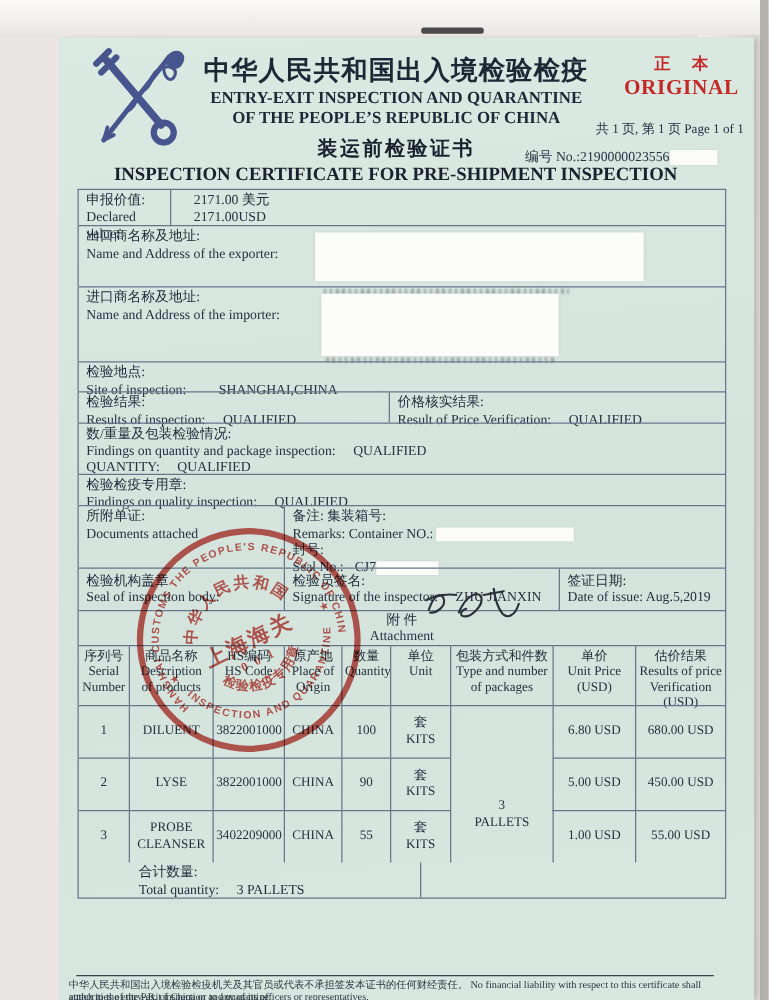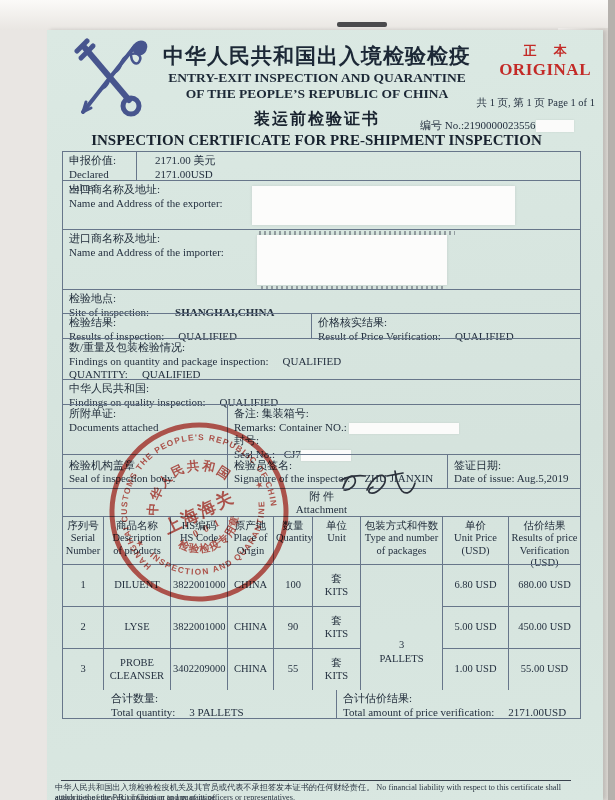"SHANGHAI,CHINA" span.val { font-weight: bold -> none }
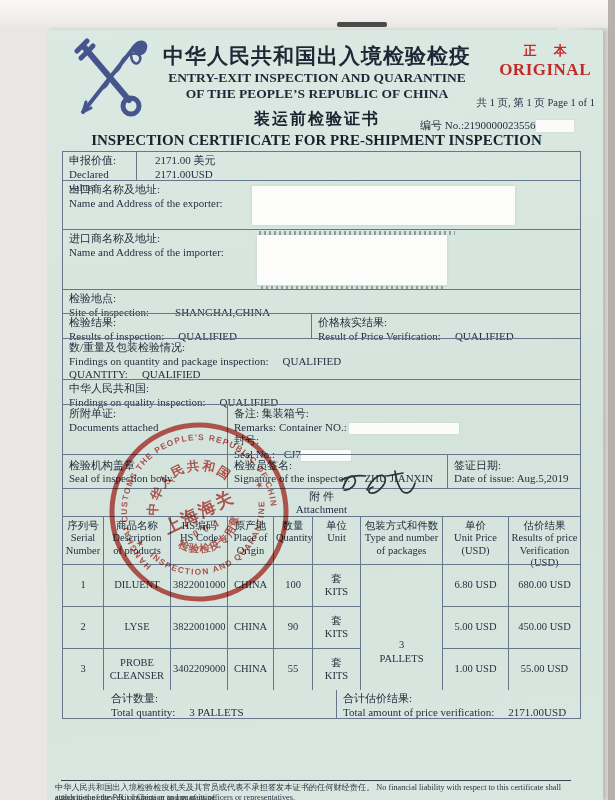"中华人民共和国:" div.cnlab { text: 中华人民共和国 -> 检验检疫专用章 }
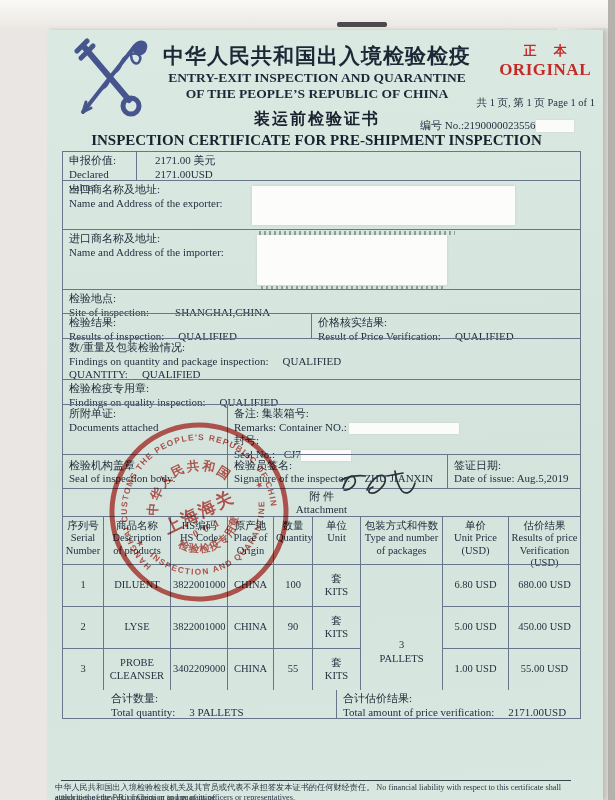"合计估价结果:" div.cellcol { html: <div> <div>合计估价结果:</div> <div><span>Total amount of price verification:</span><span>2171.00USD</span></div> </div> -> none }
